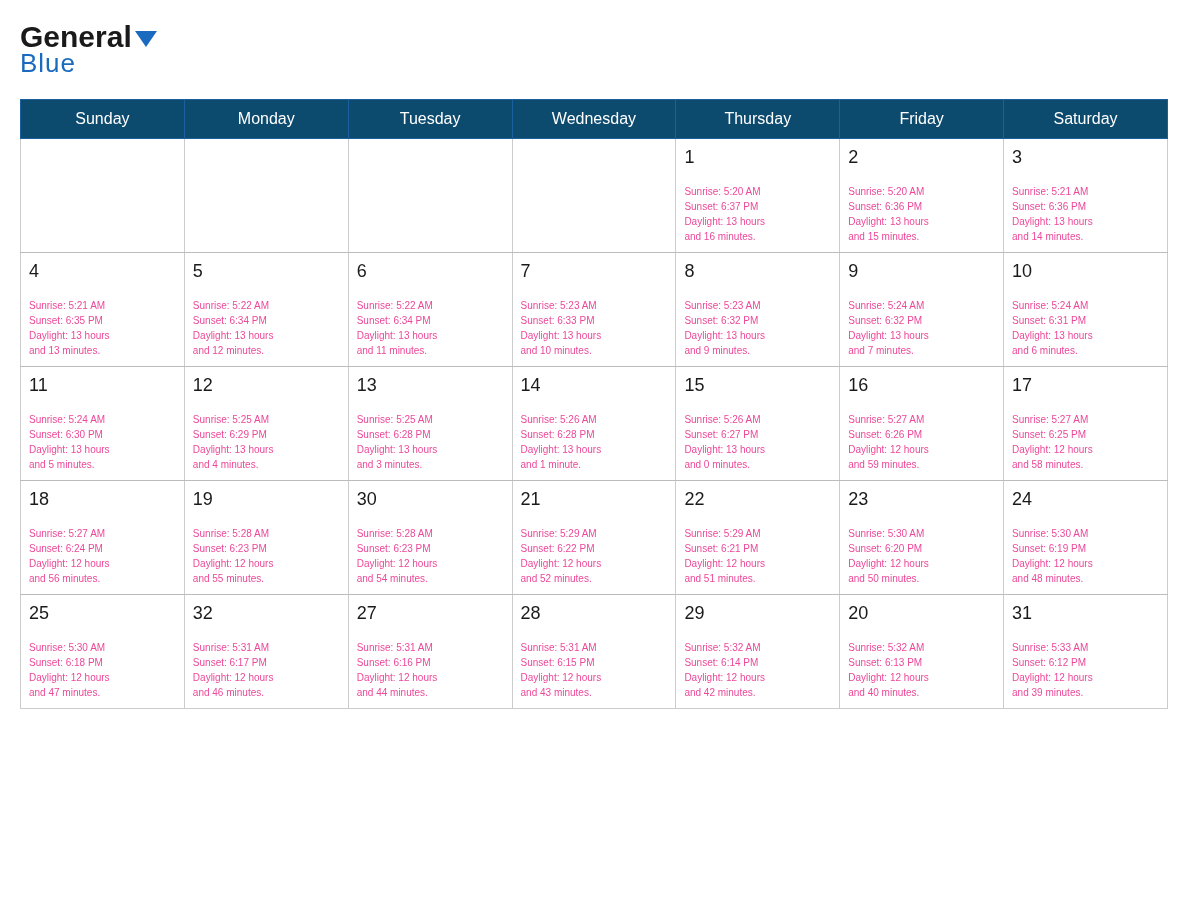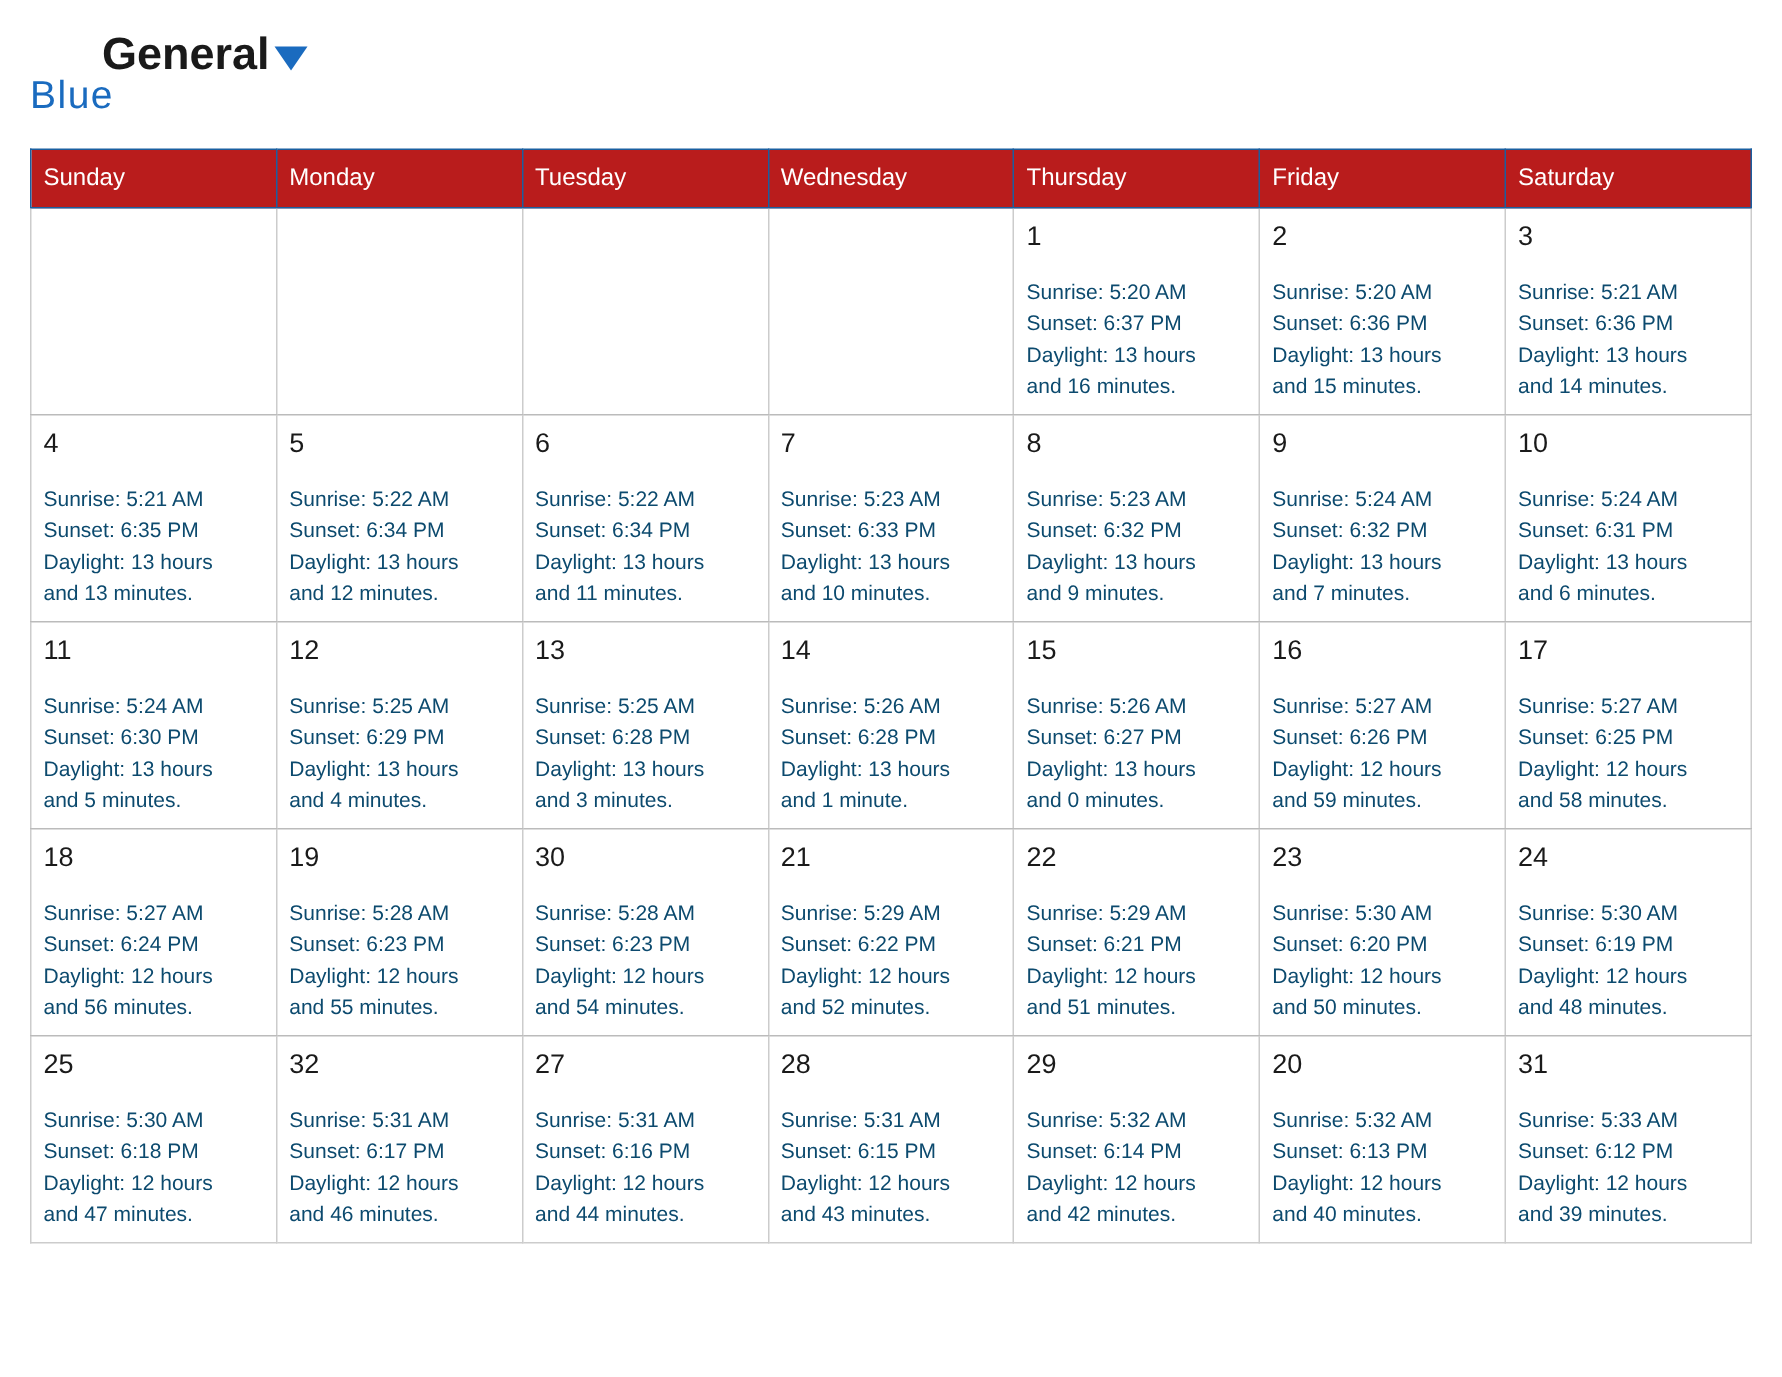"General" span { margin-left: 48px -> none }
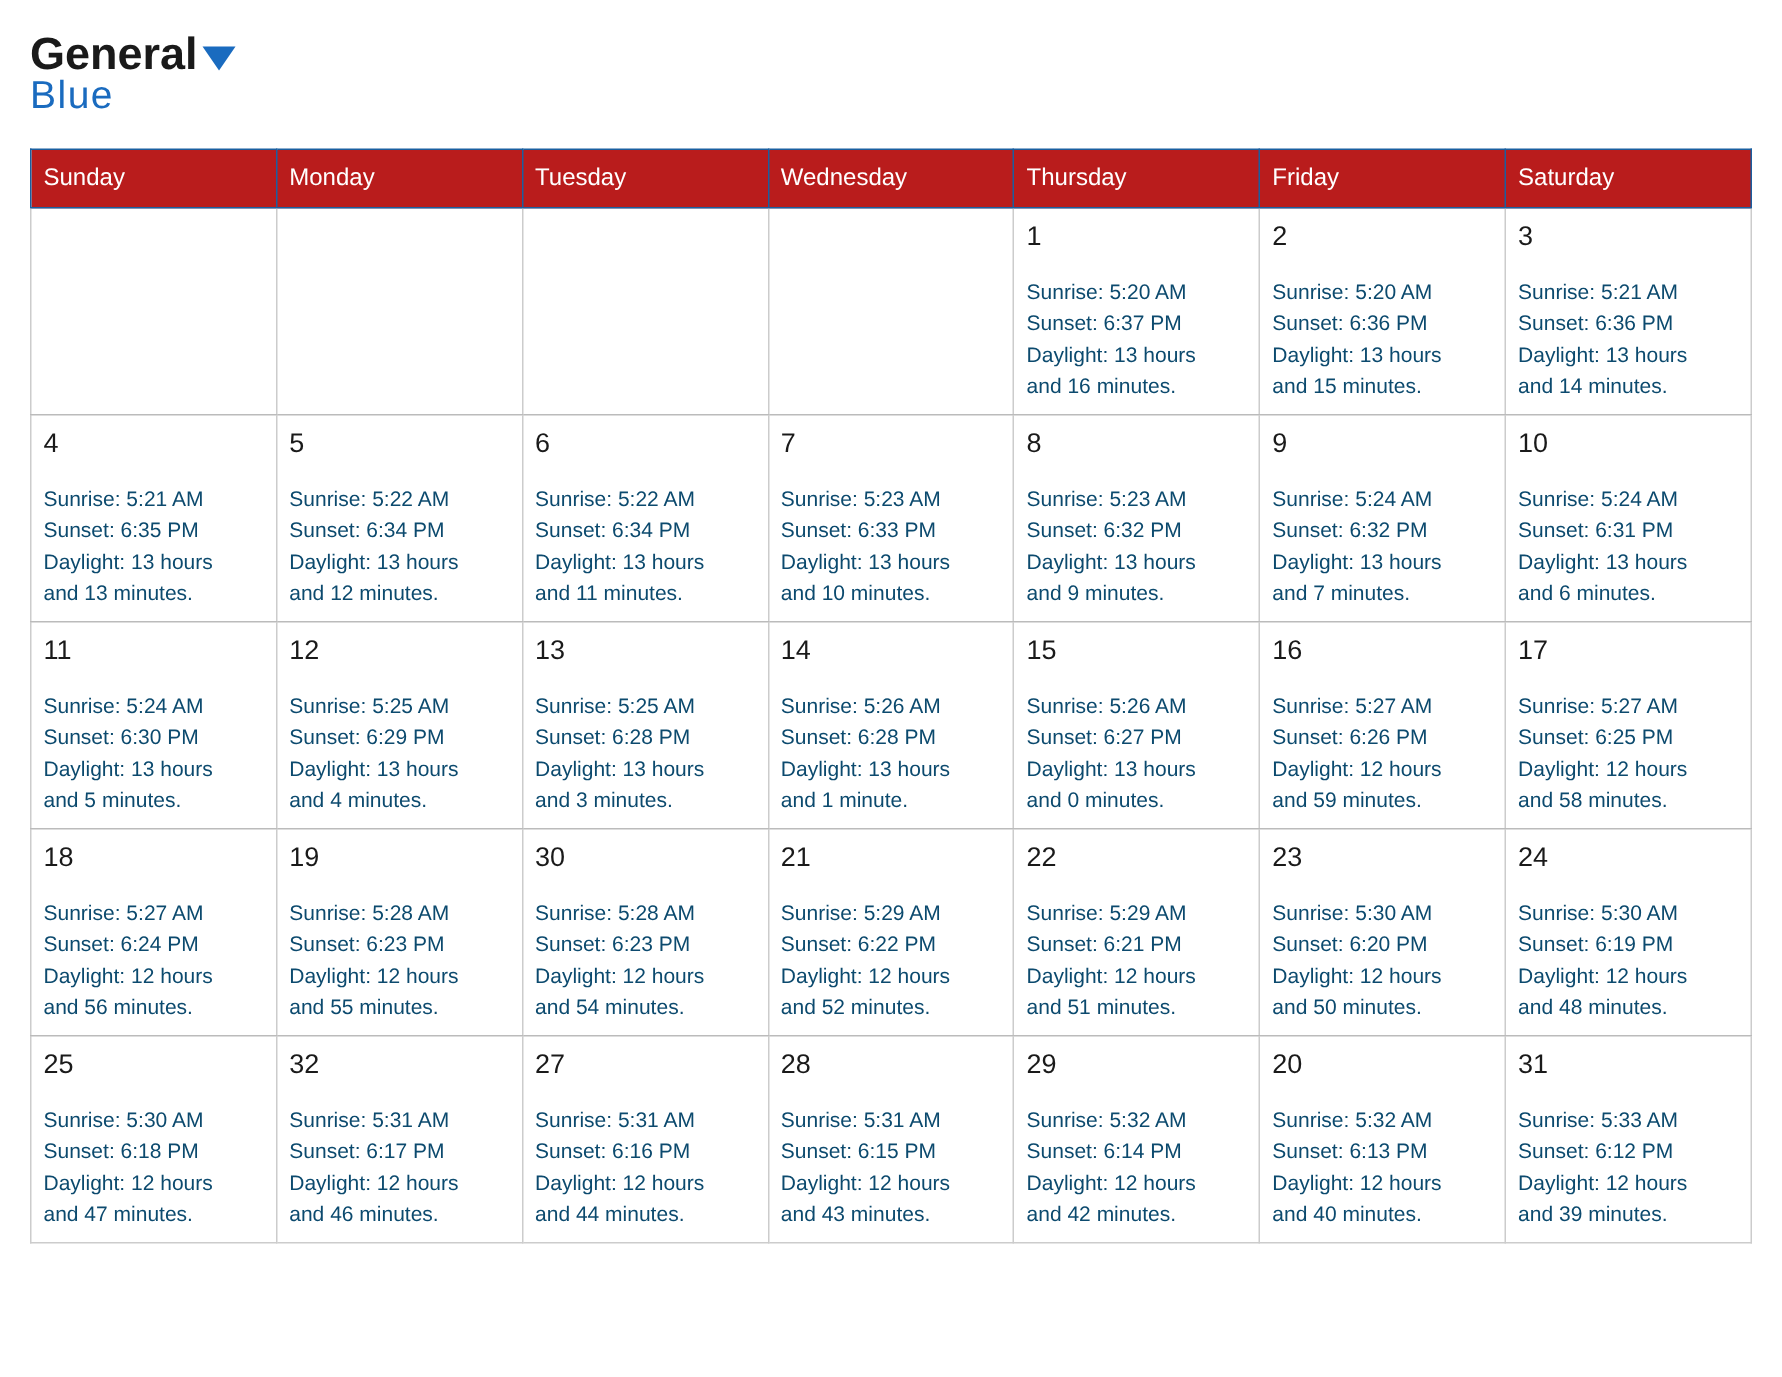"Sunday" .calendar th { background-color: #b91c1c -> #0c4a6e; text-align: left -> center }
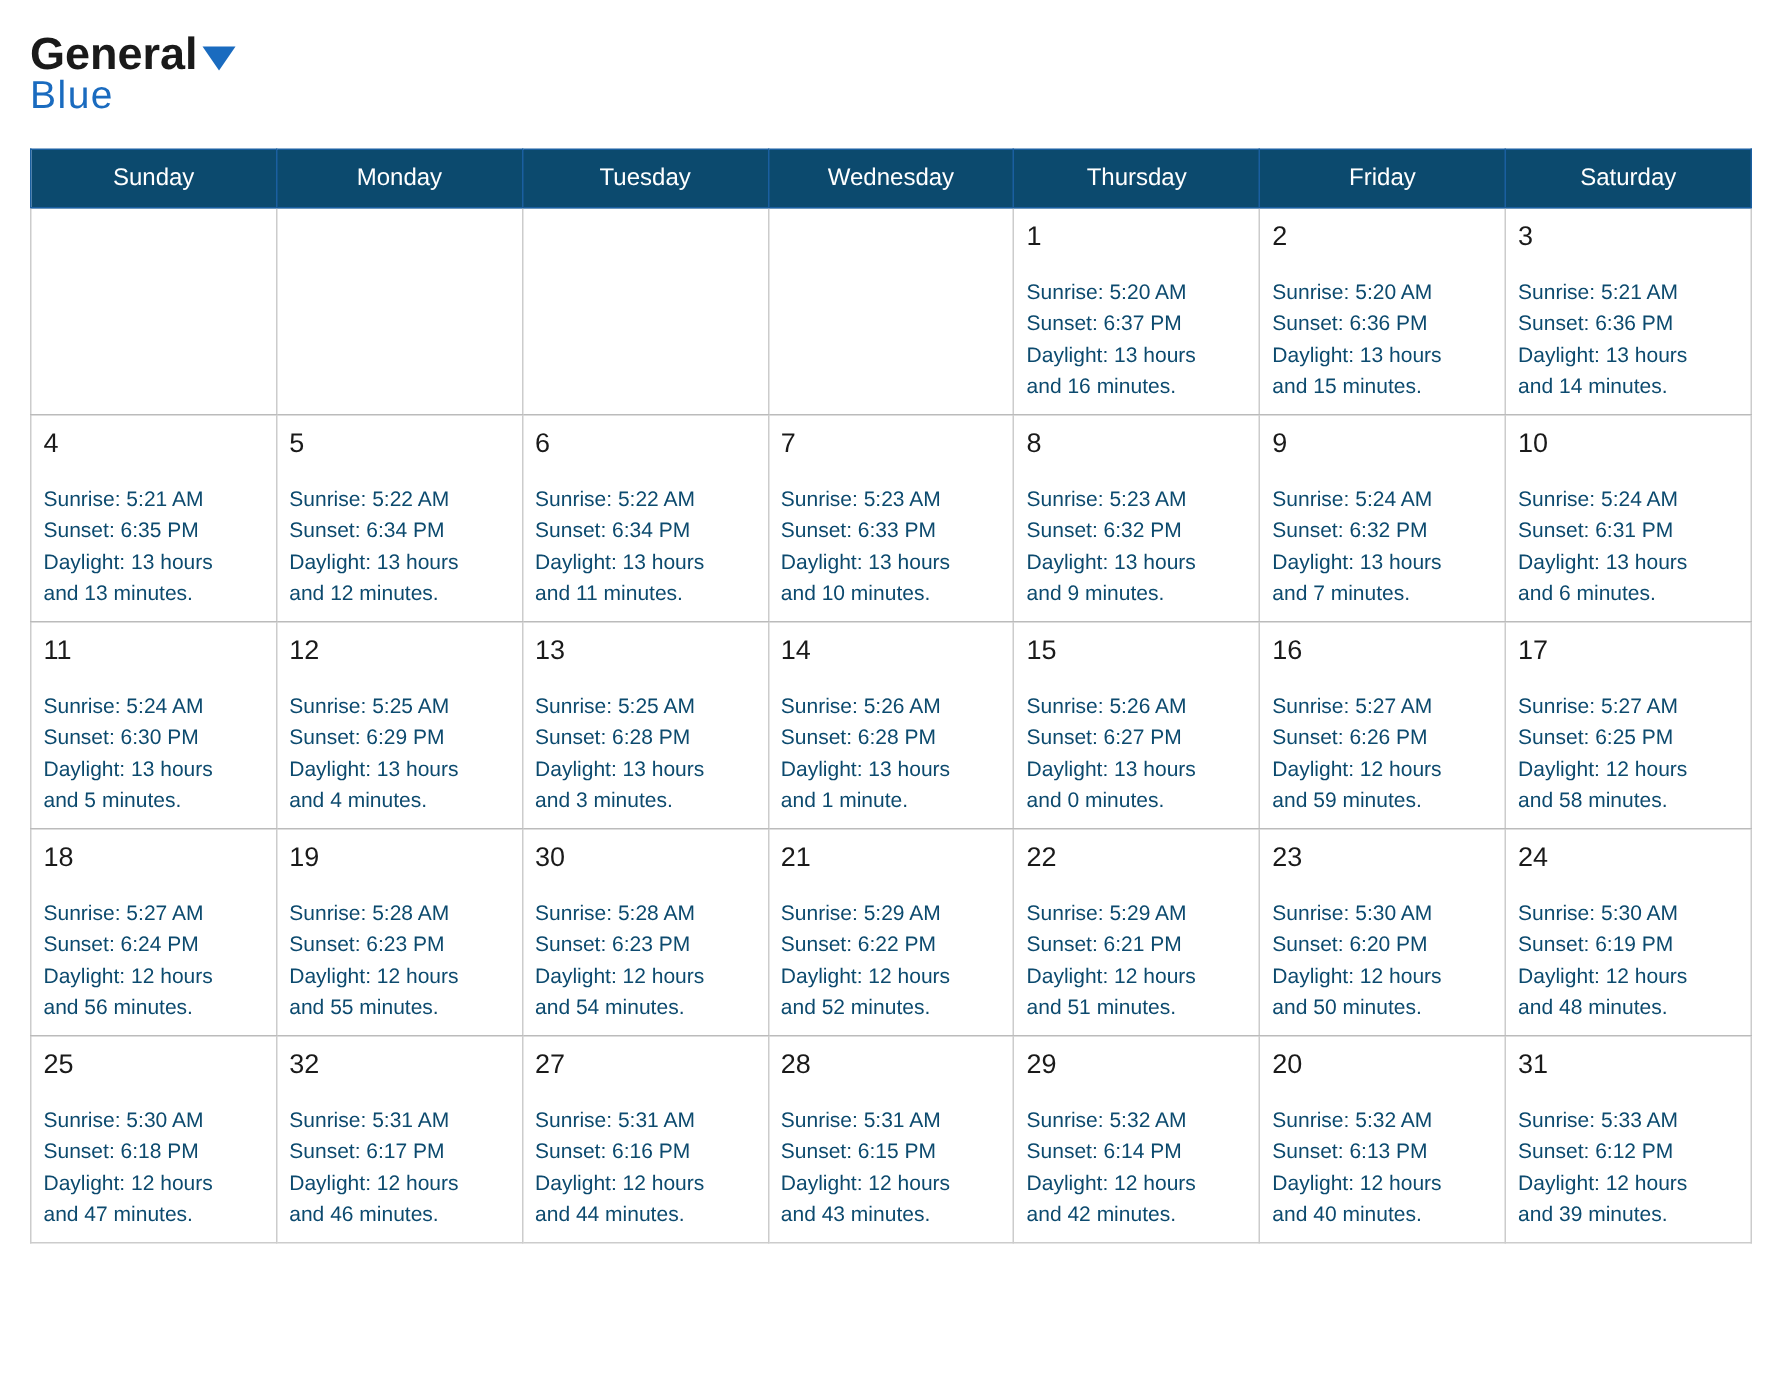"Sunrise: 5:20 AM" .day-info { color: #0c4a6e -> #ec4899; font-size: 14px -> 10px }
